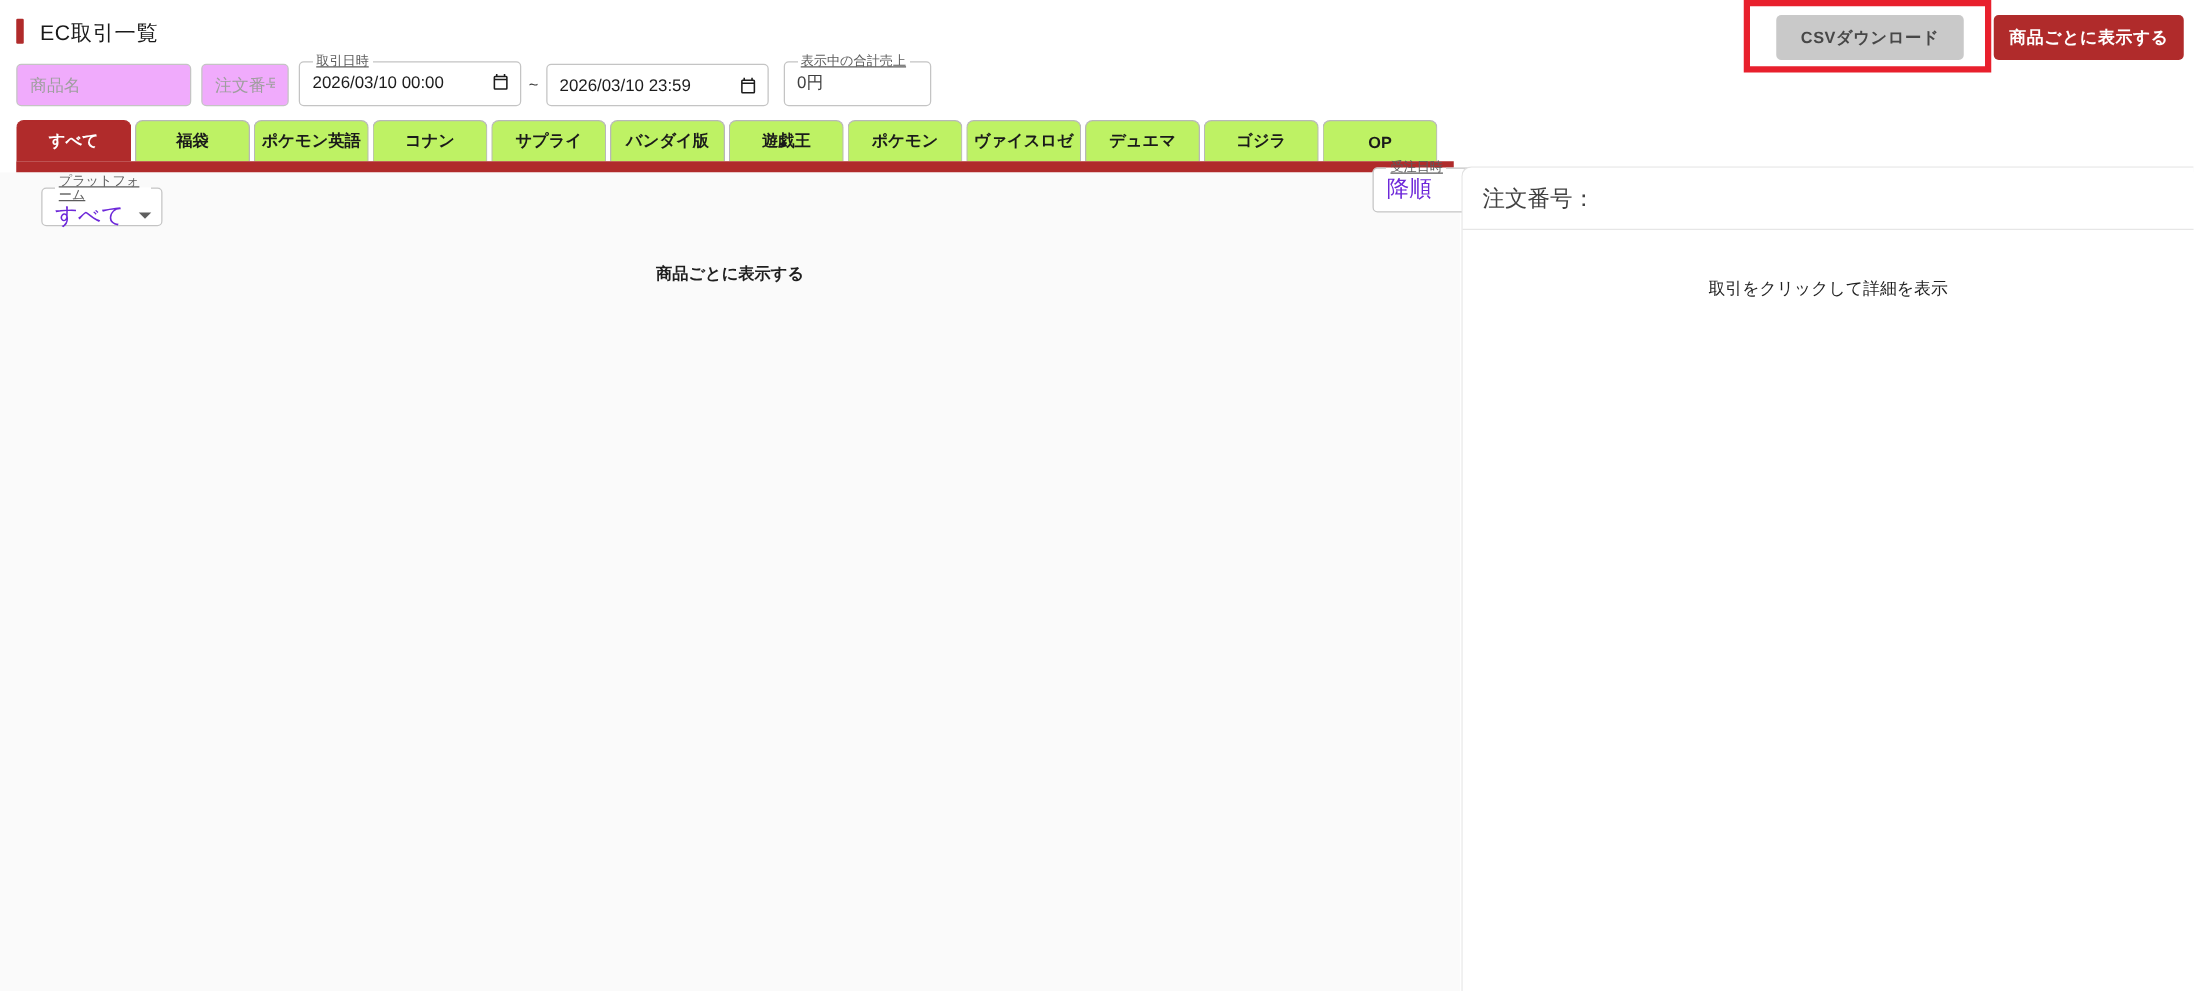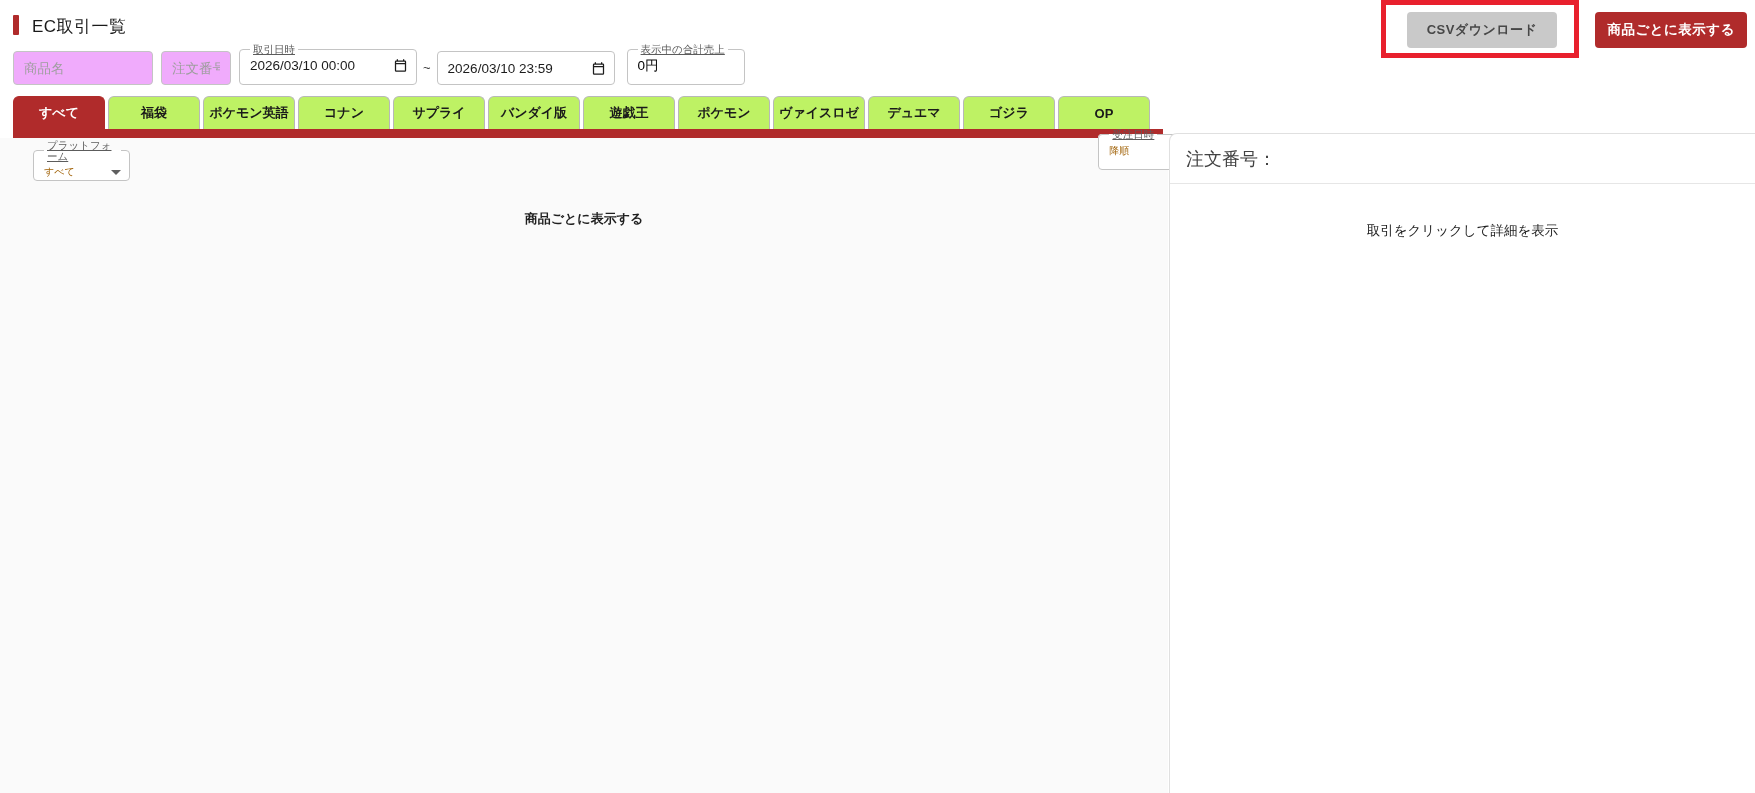"CSVダウンロード" .top-actions { gap: 14px -> none }
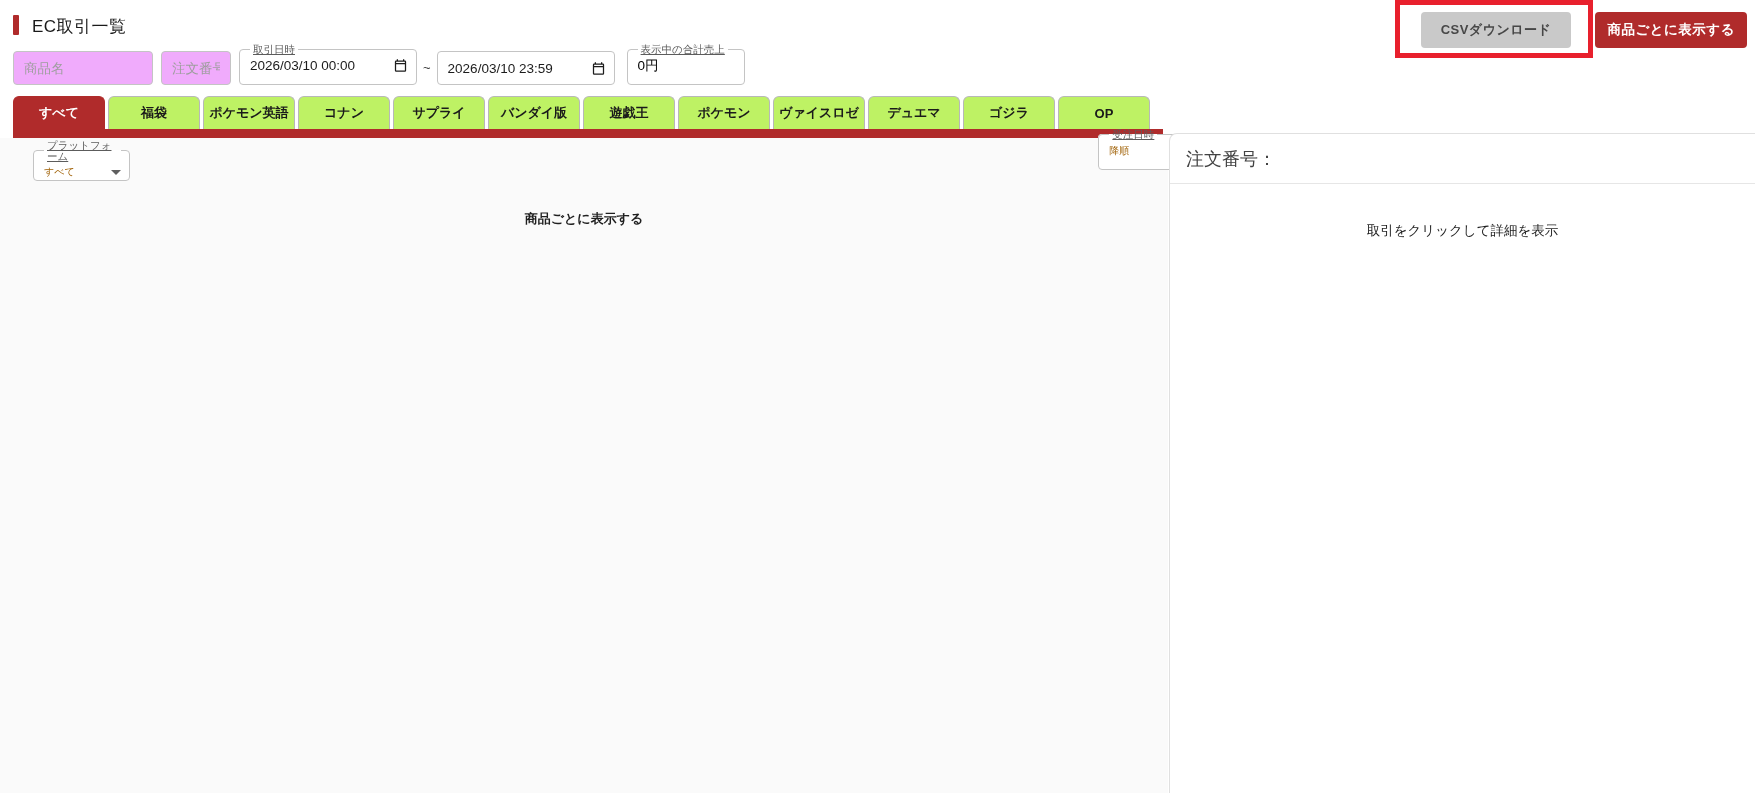"0円" .total-value { color: #000000 -> #404040 }
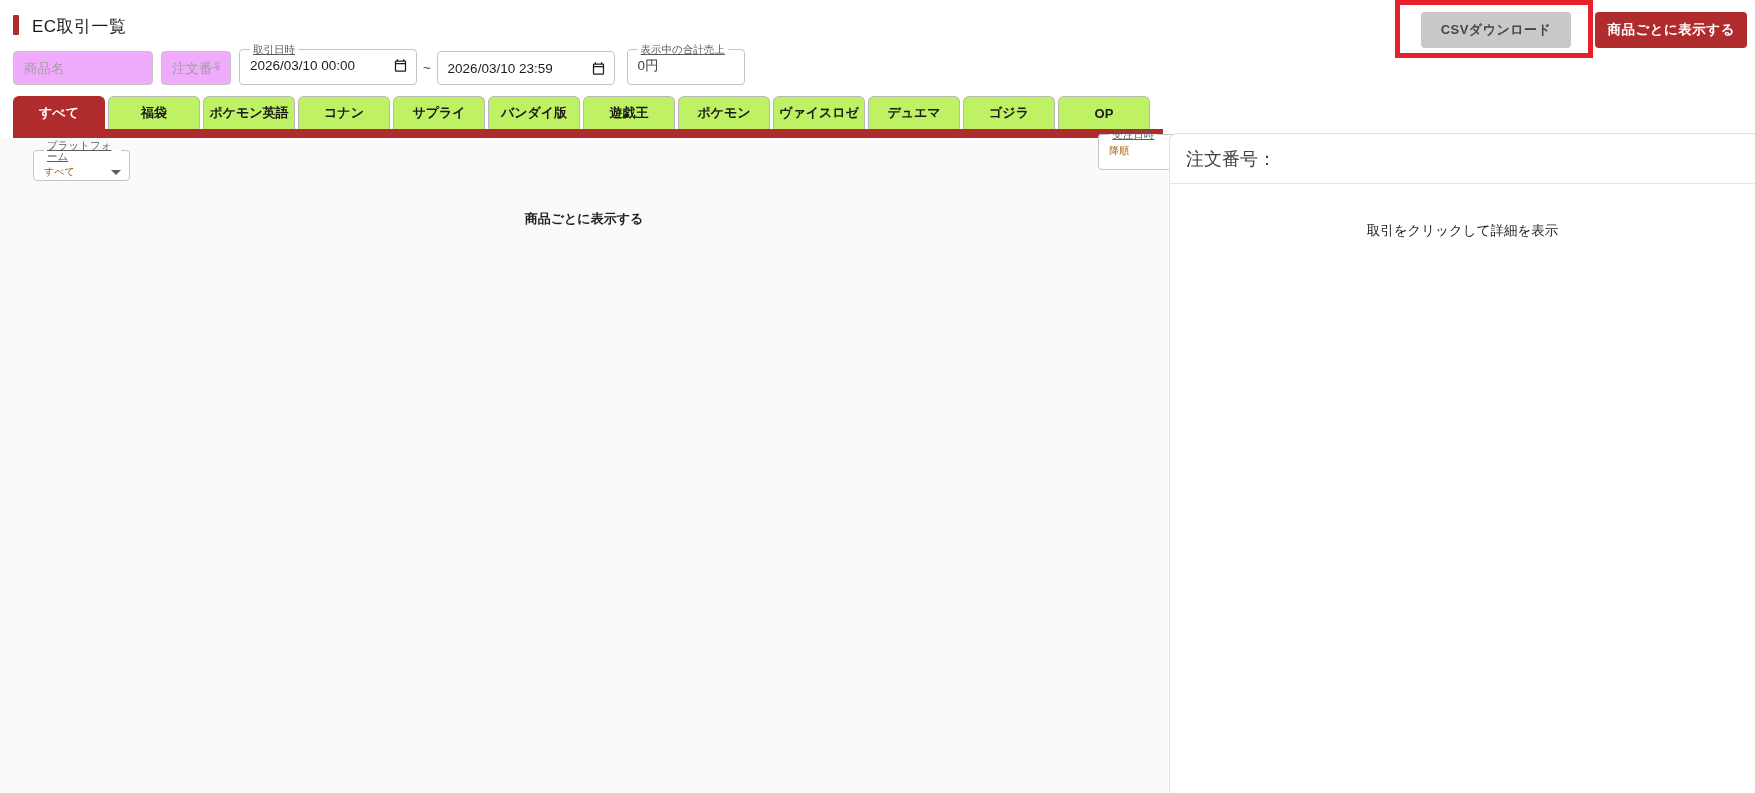"降順" .ctl-value { color: #a16207 -> #6d28d9; font-size: 10px -> 18px }
